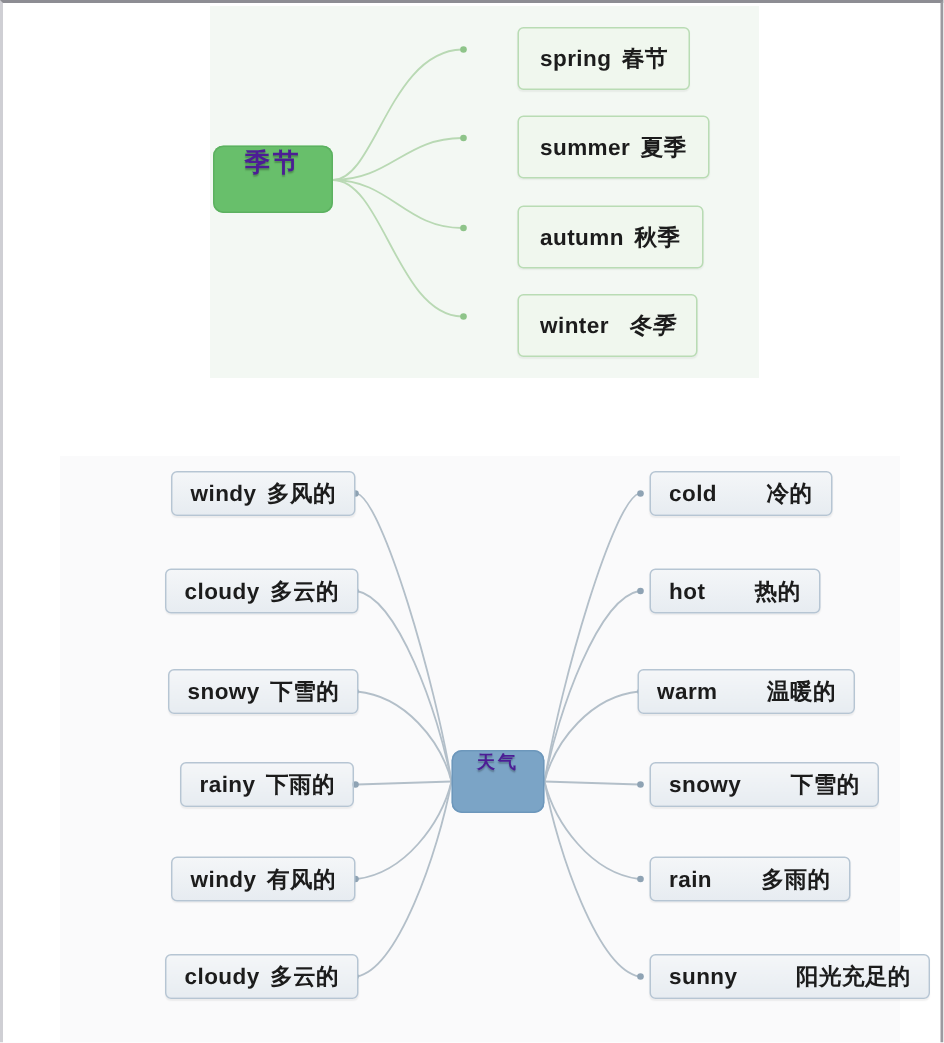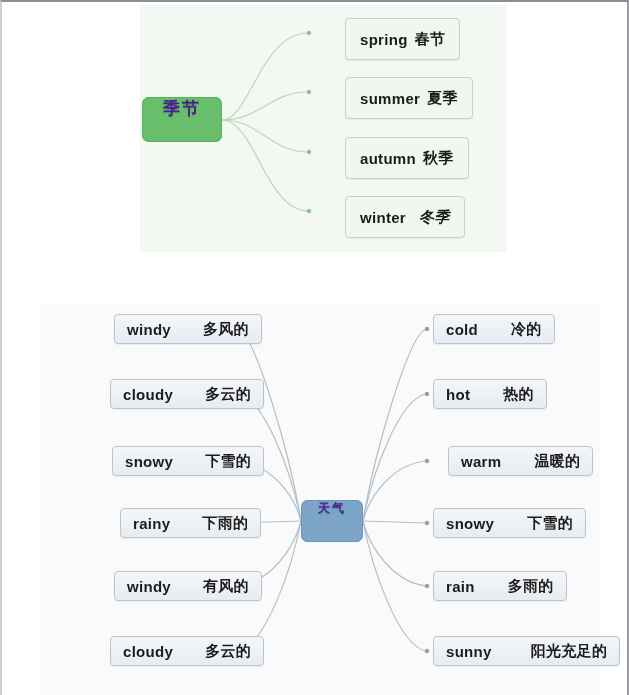"windy" .leaf-left { gap: 25px -> none }
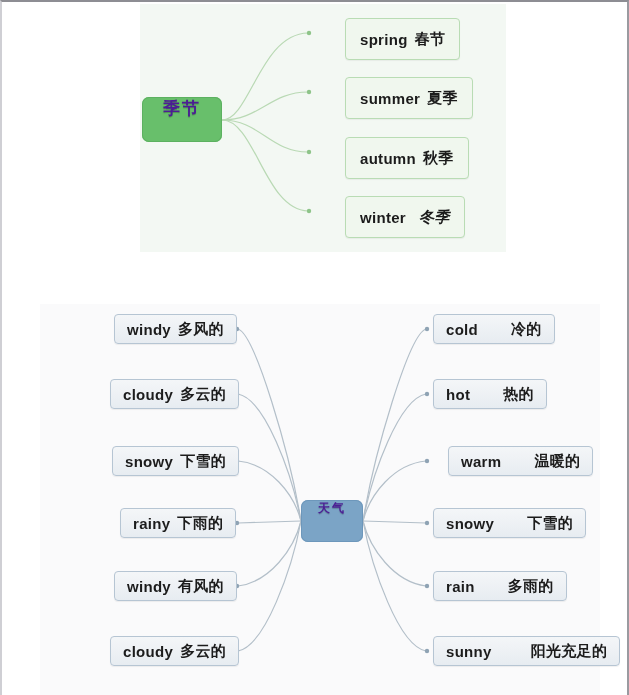"warm" div.leaf { left: 408px -> 385px }
